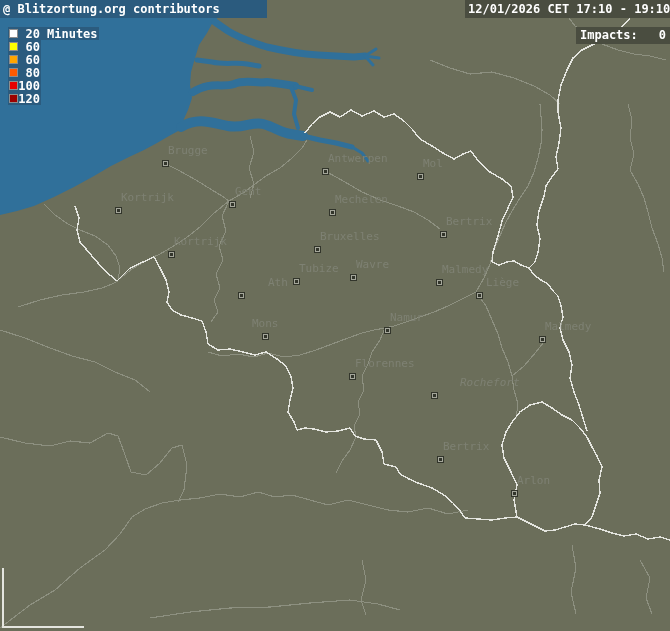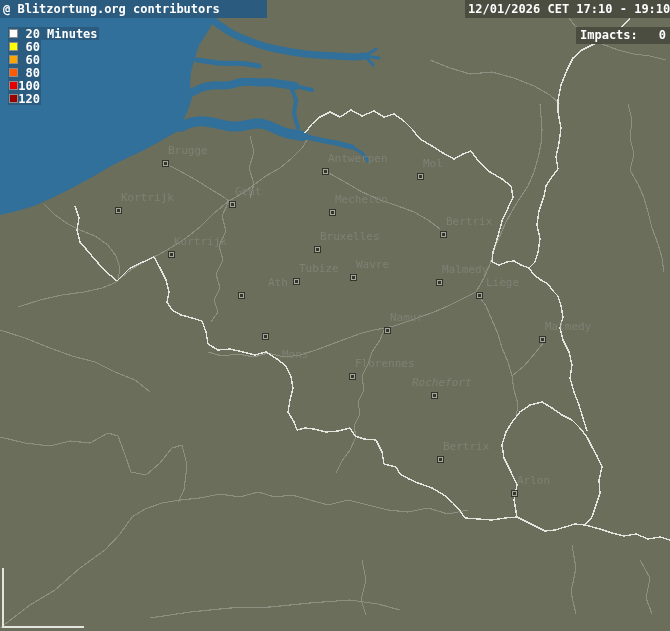"Mons" div.city-label { left: 282px -> 252px; margin-top: 31px -> none }
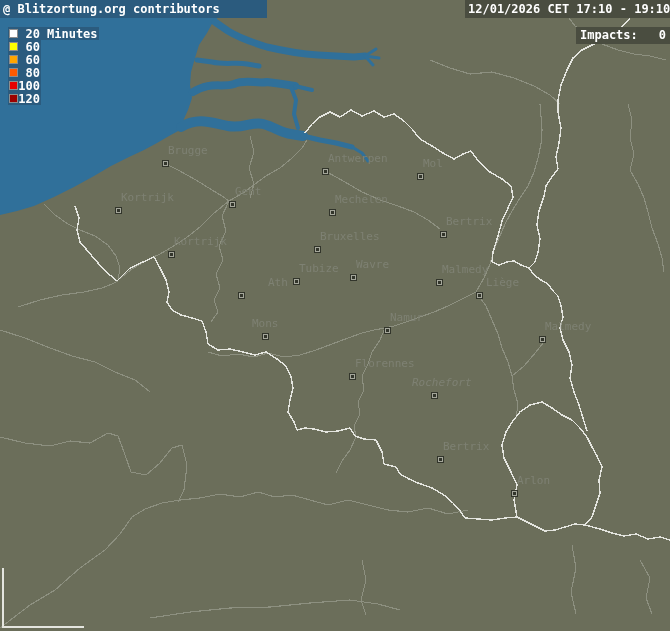"Rochefort" div.city-label { left: 412px -> 460px }
